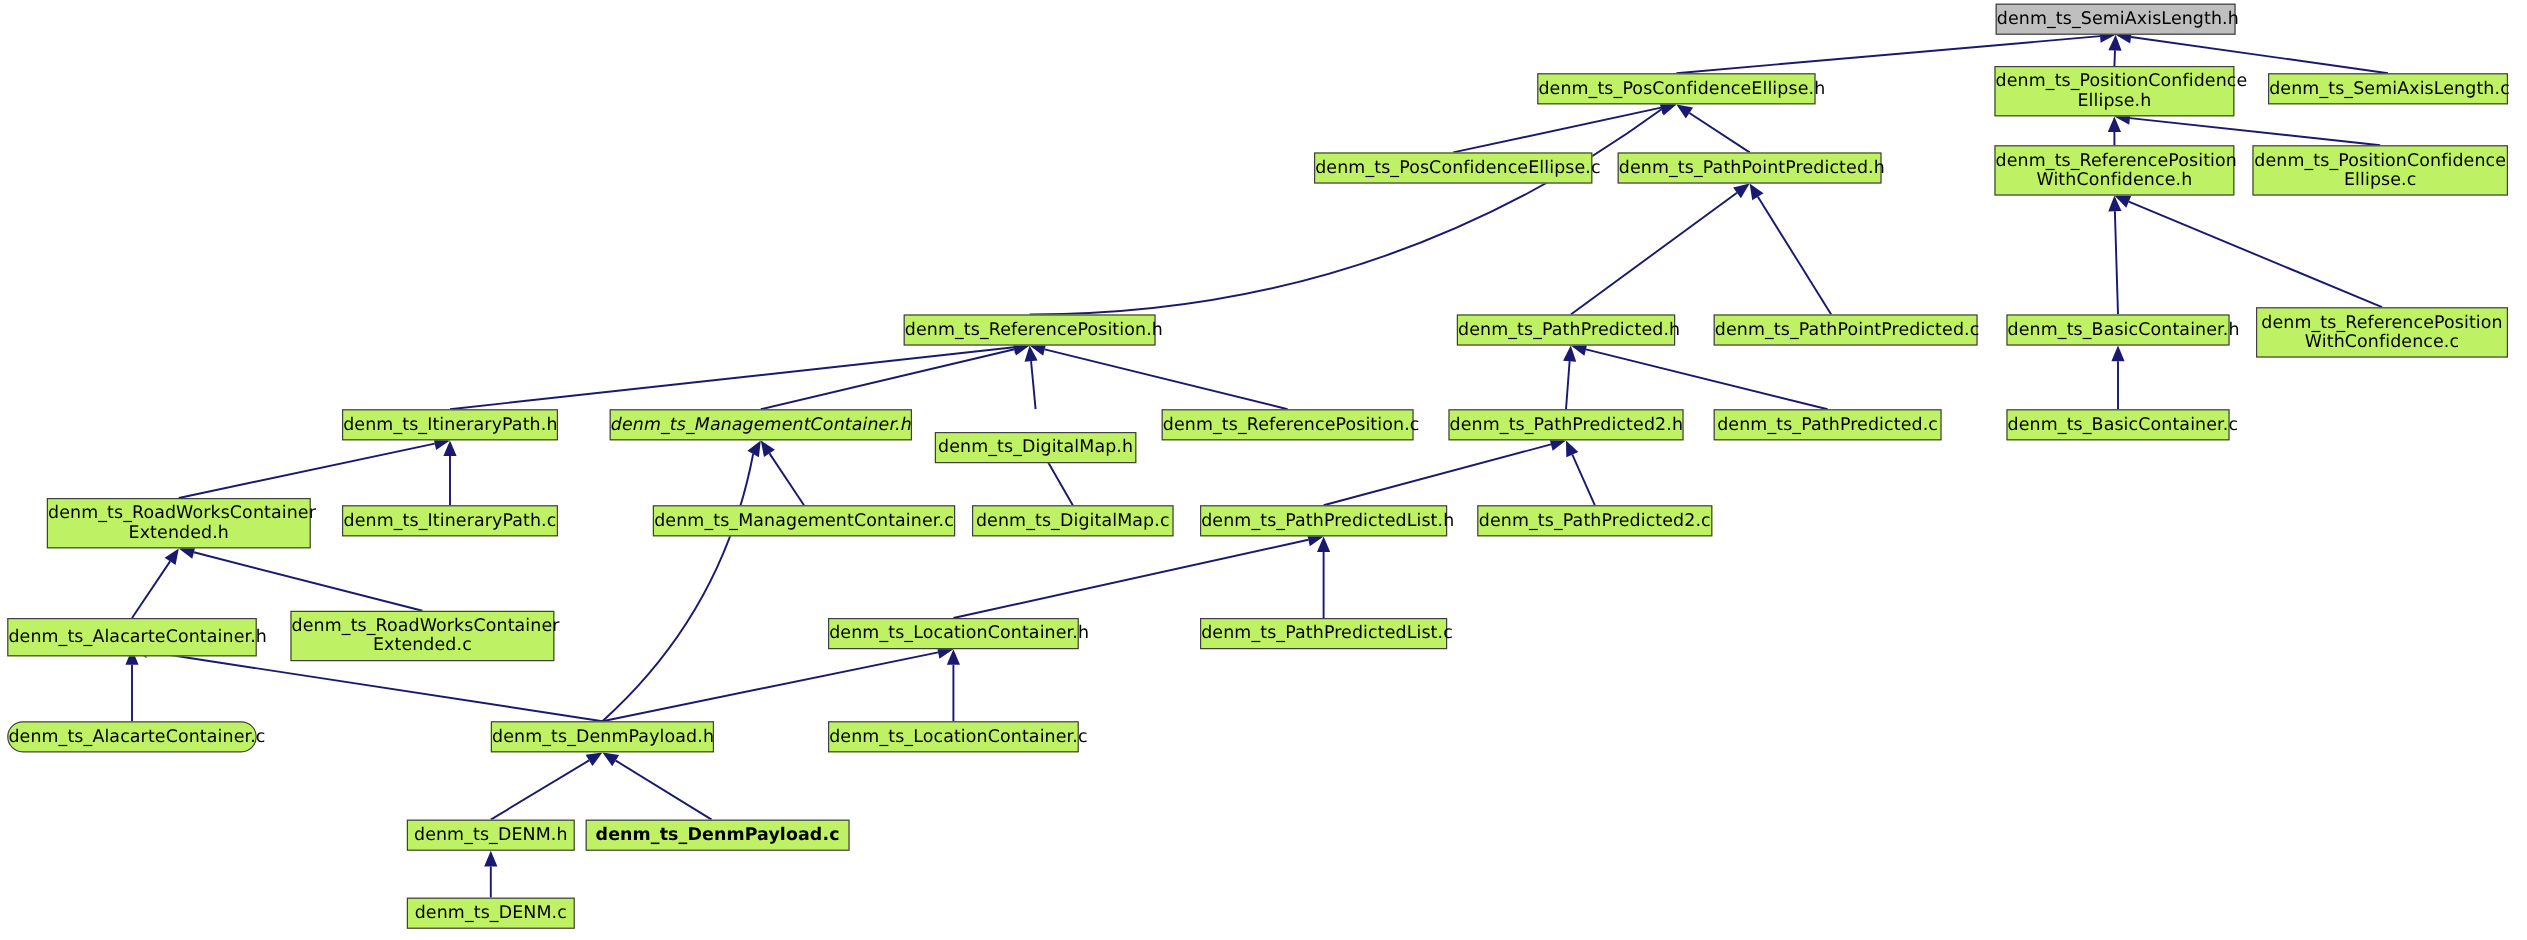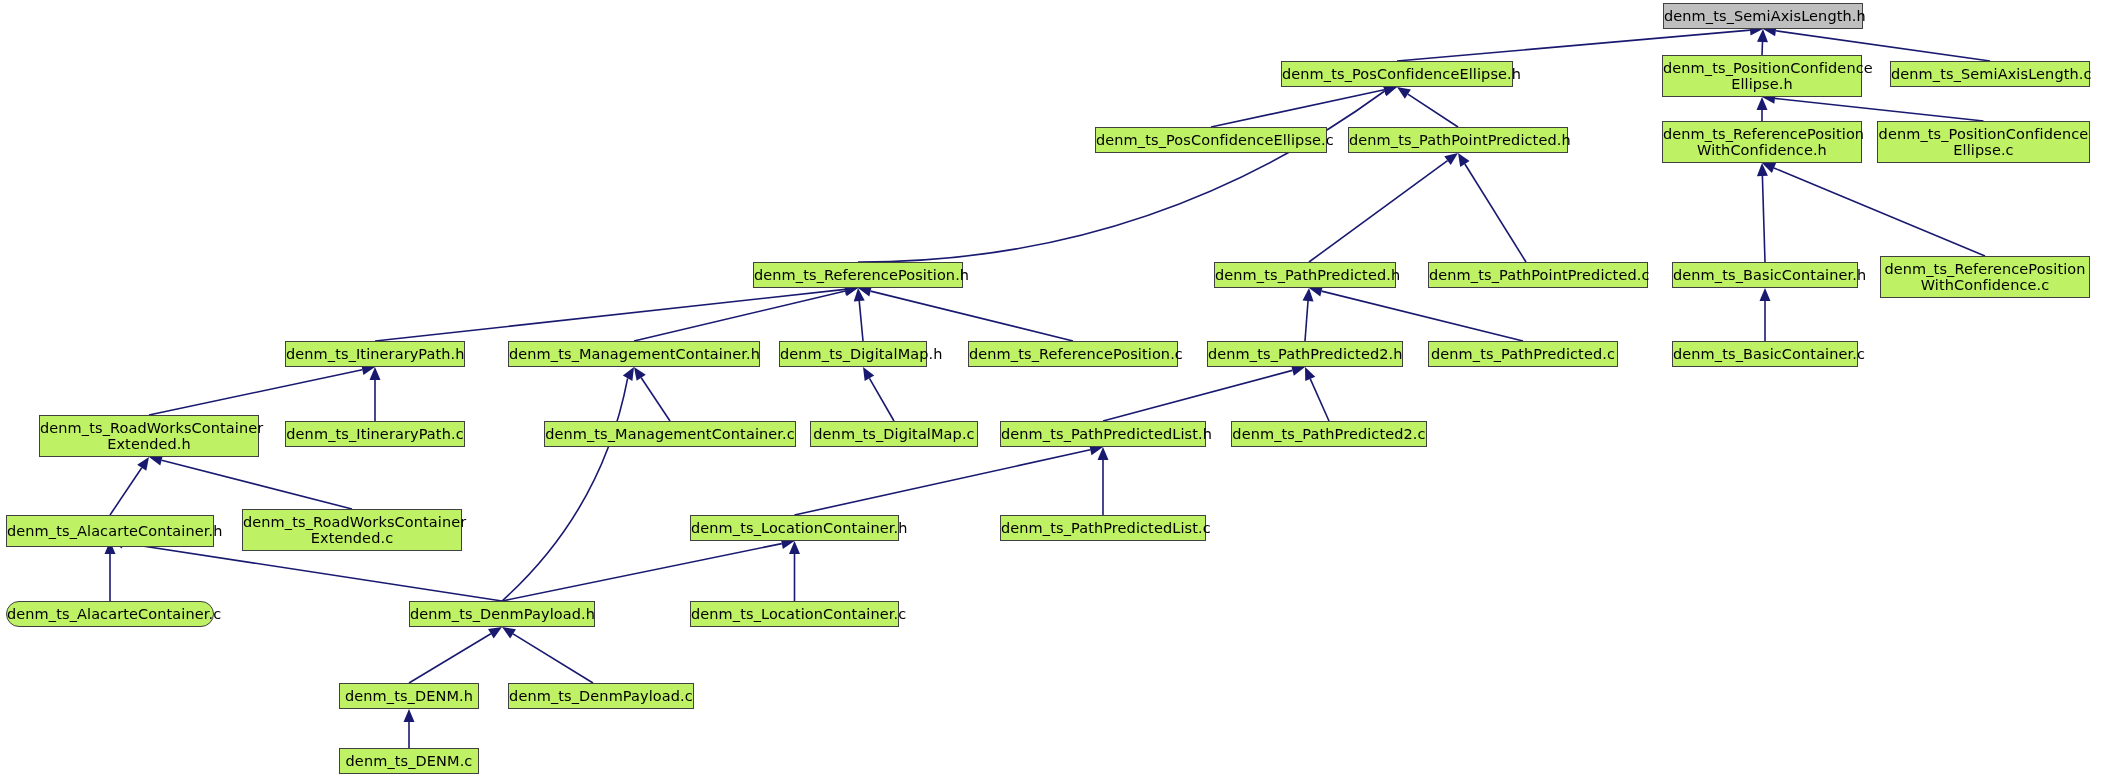"denm_ts_ManagementContainer.h" div.gnode { font-style: none -> italic }
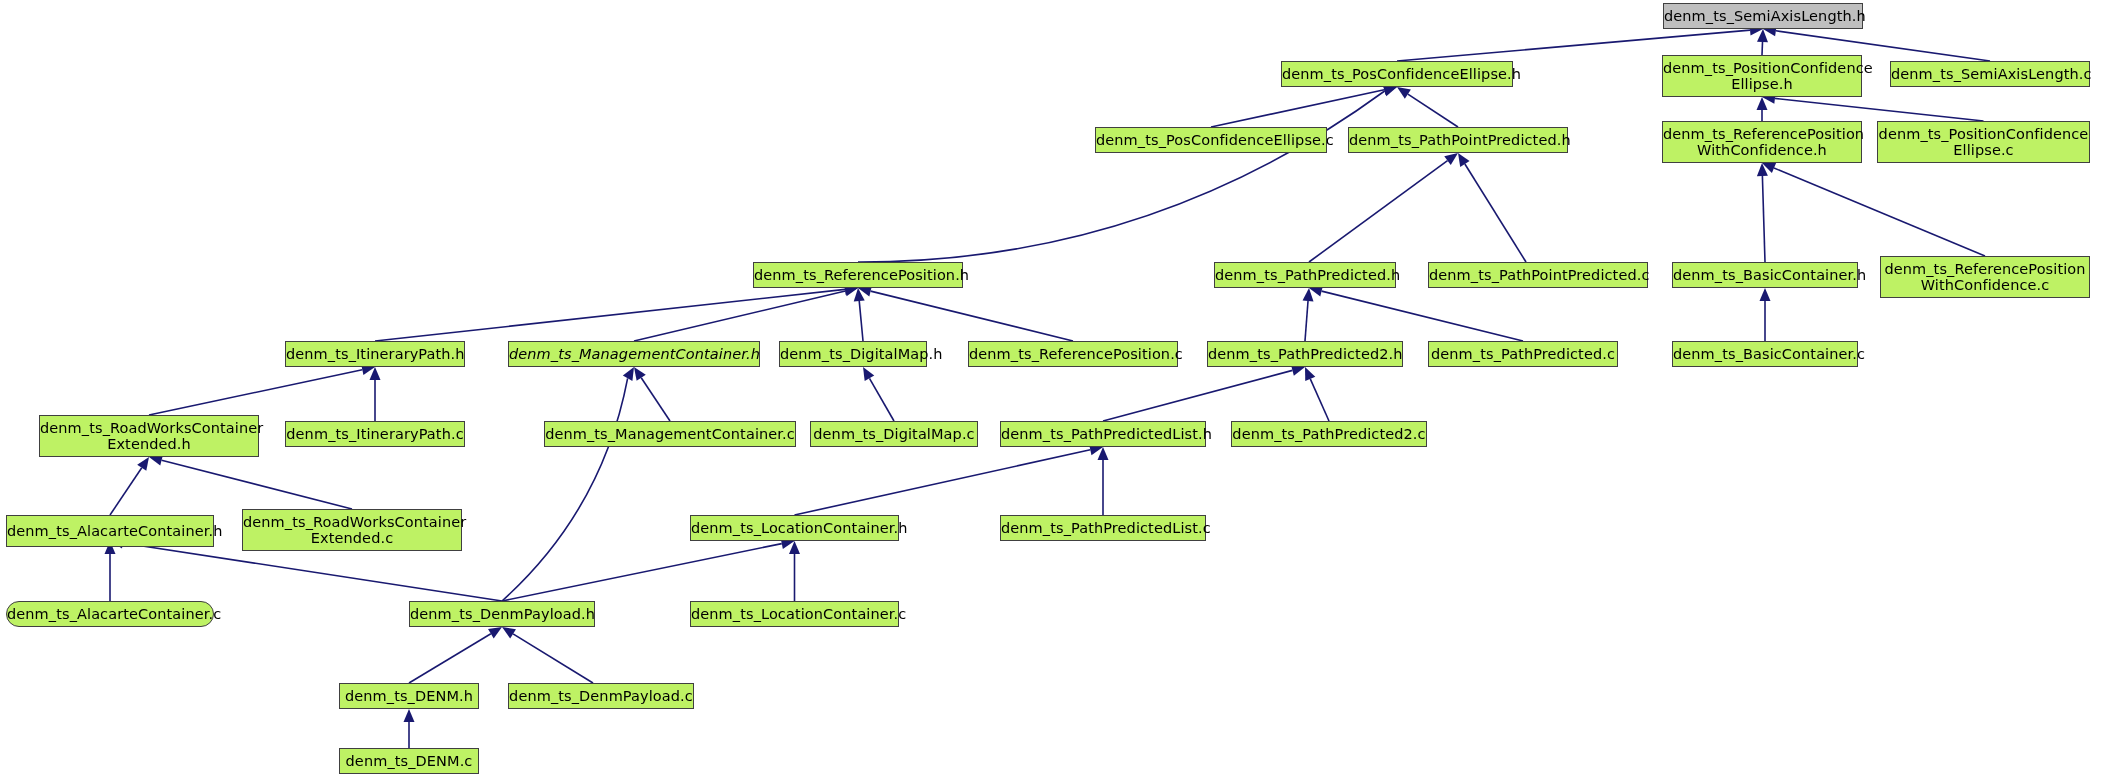"denm_ts_DigitalMap.h" div.gnode { top: 341px -> 360px; width: 148px -> 168px }
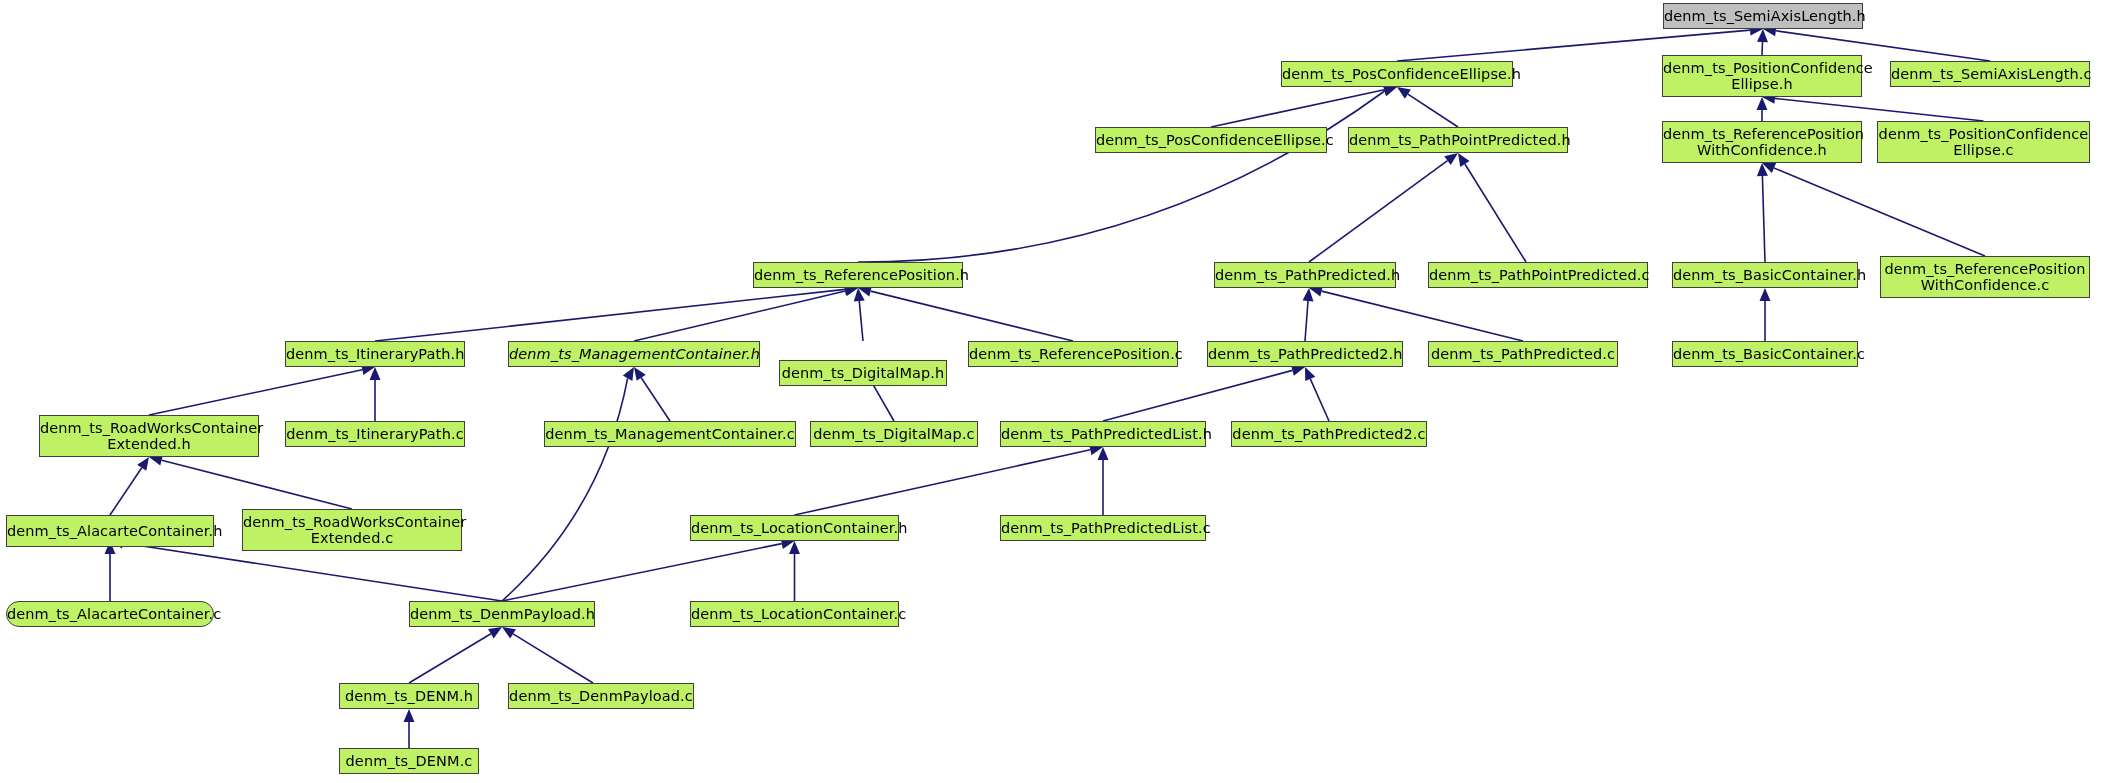"denm_ts_DenmPayload.c" div.gnode { font-weight: none -> bold; left: 508px -> 488px; width: 186px -> 220px }
